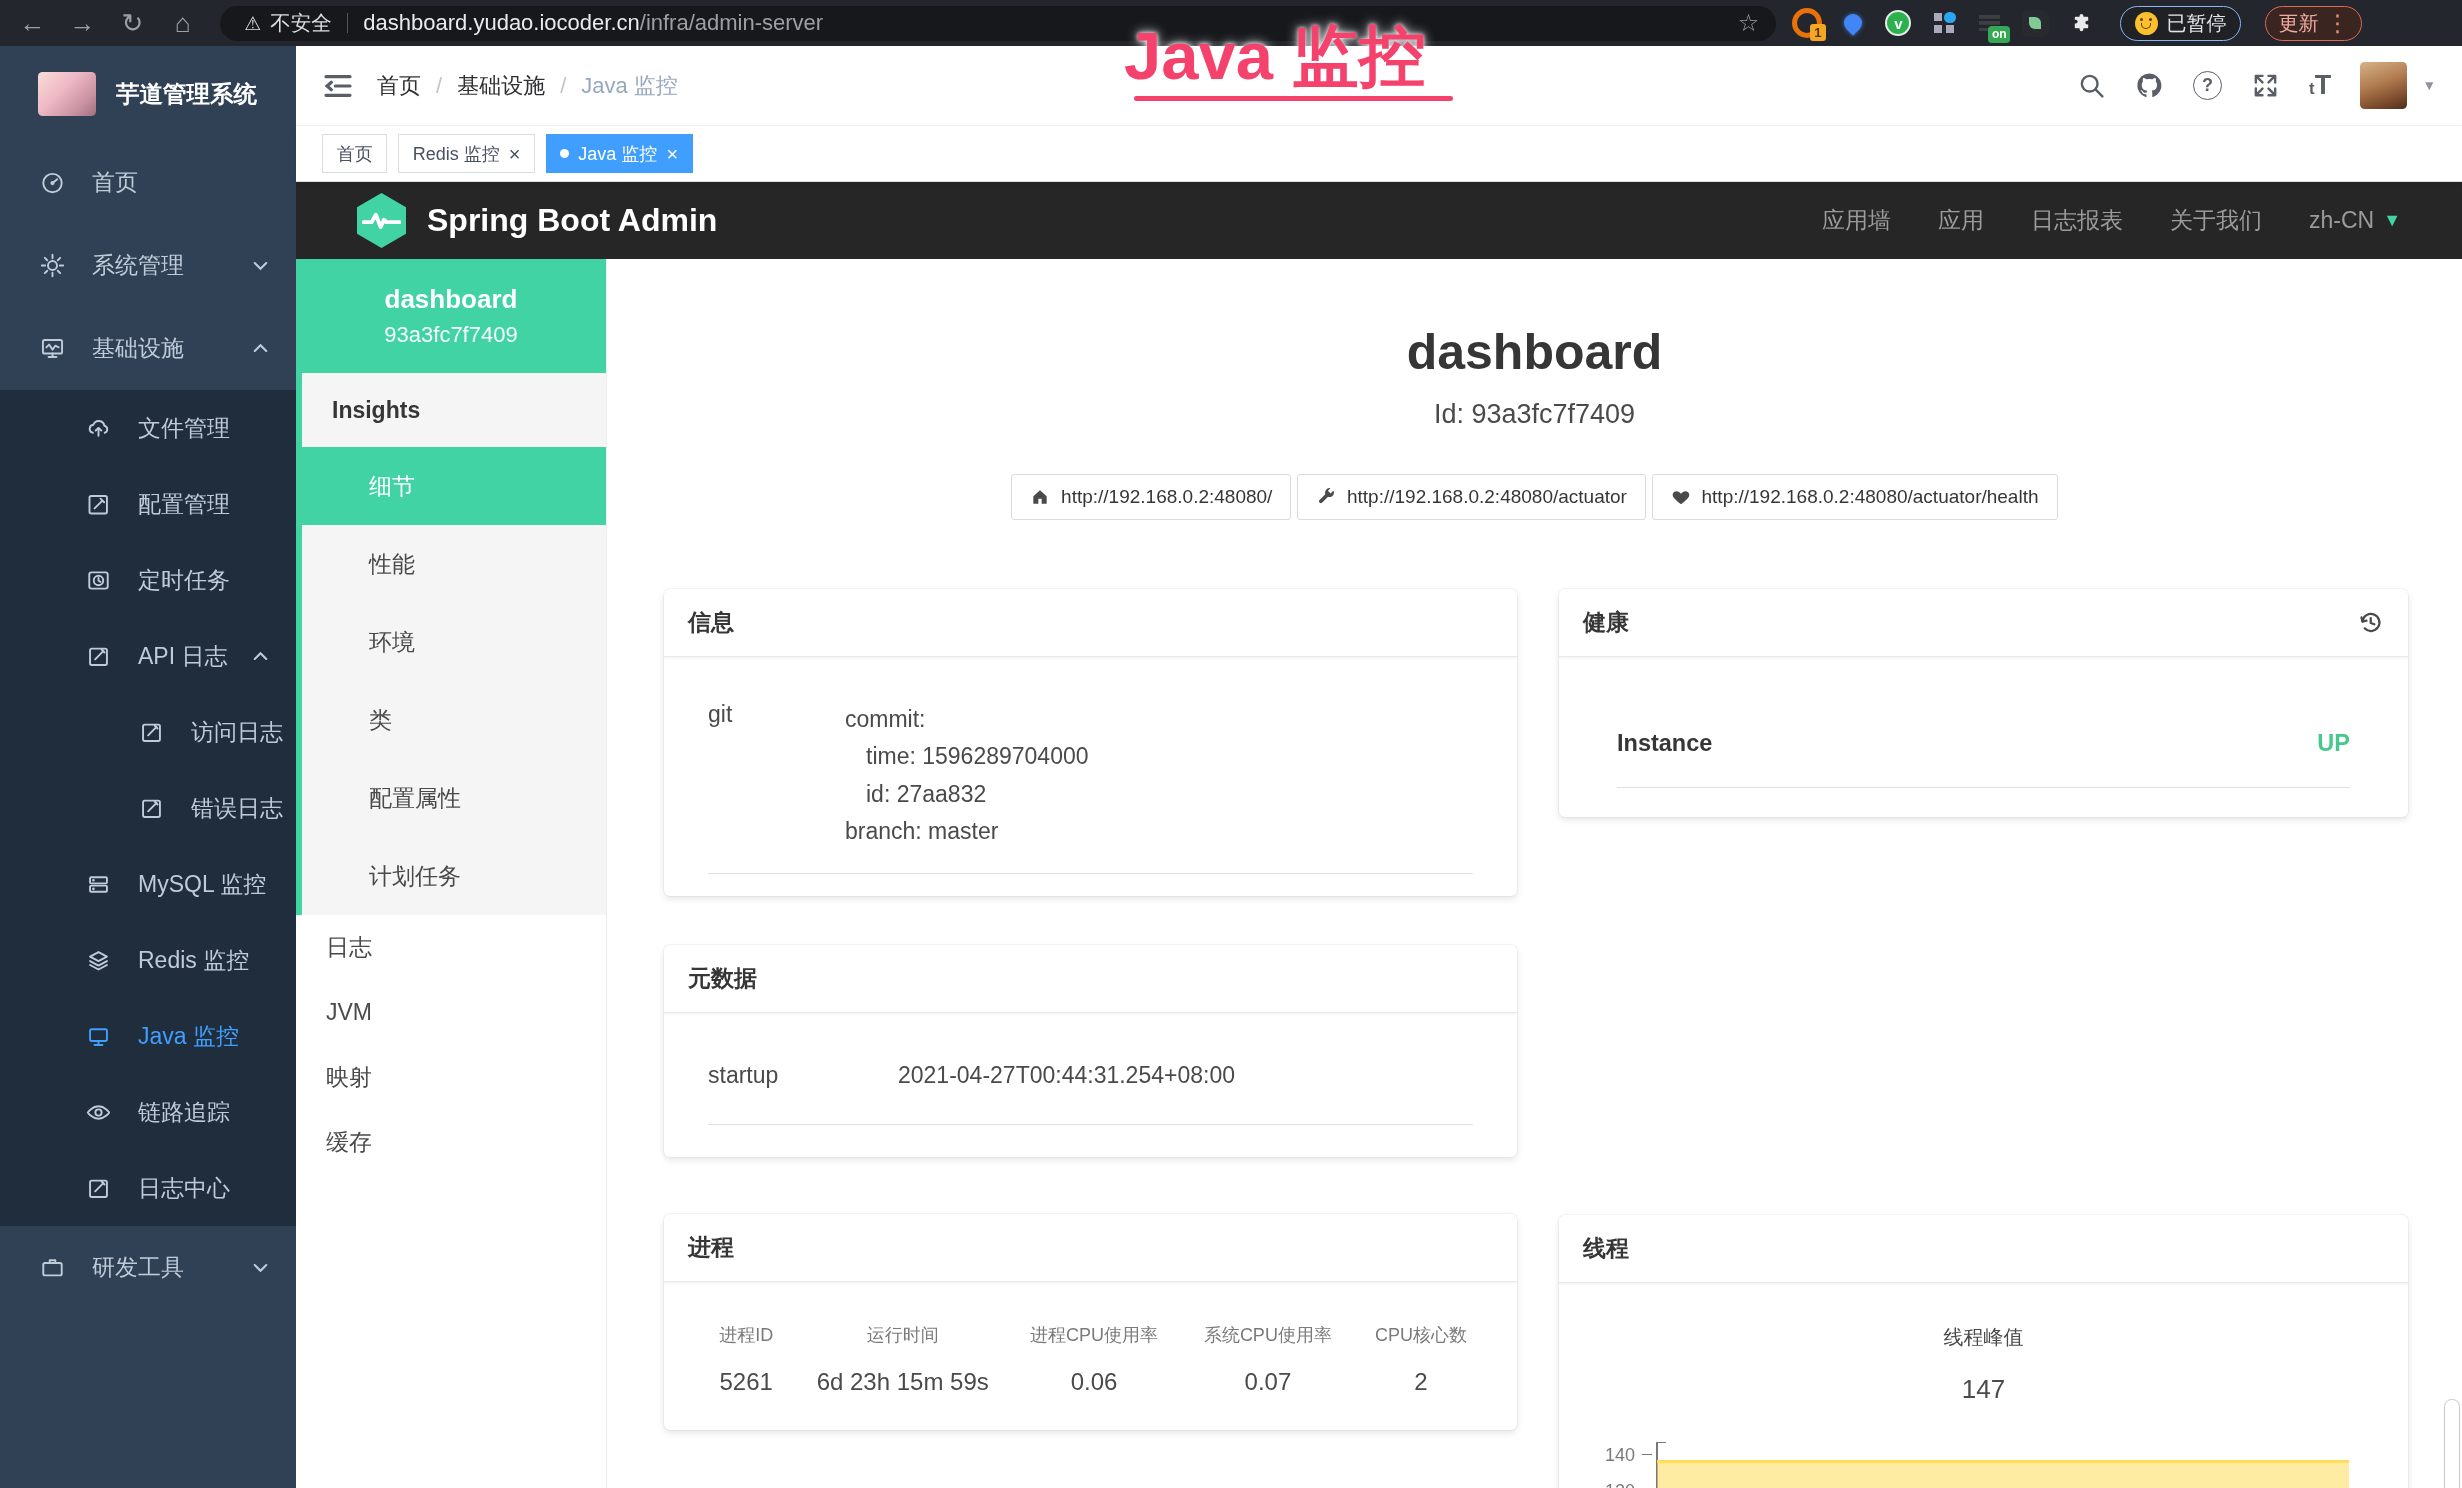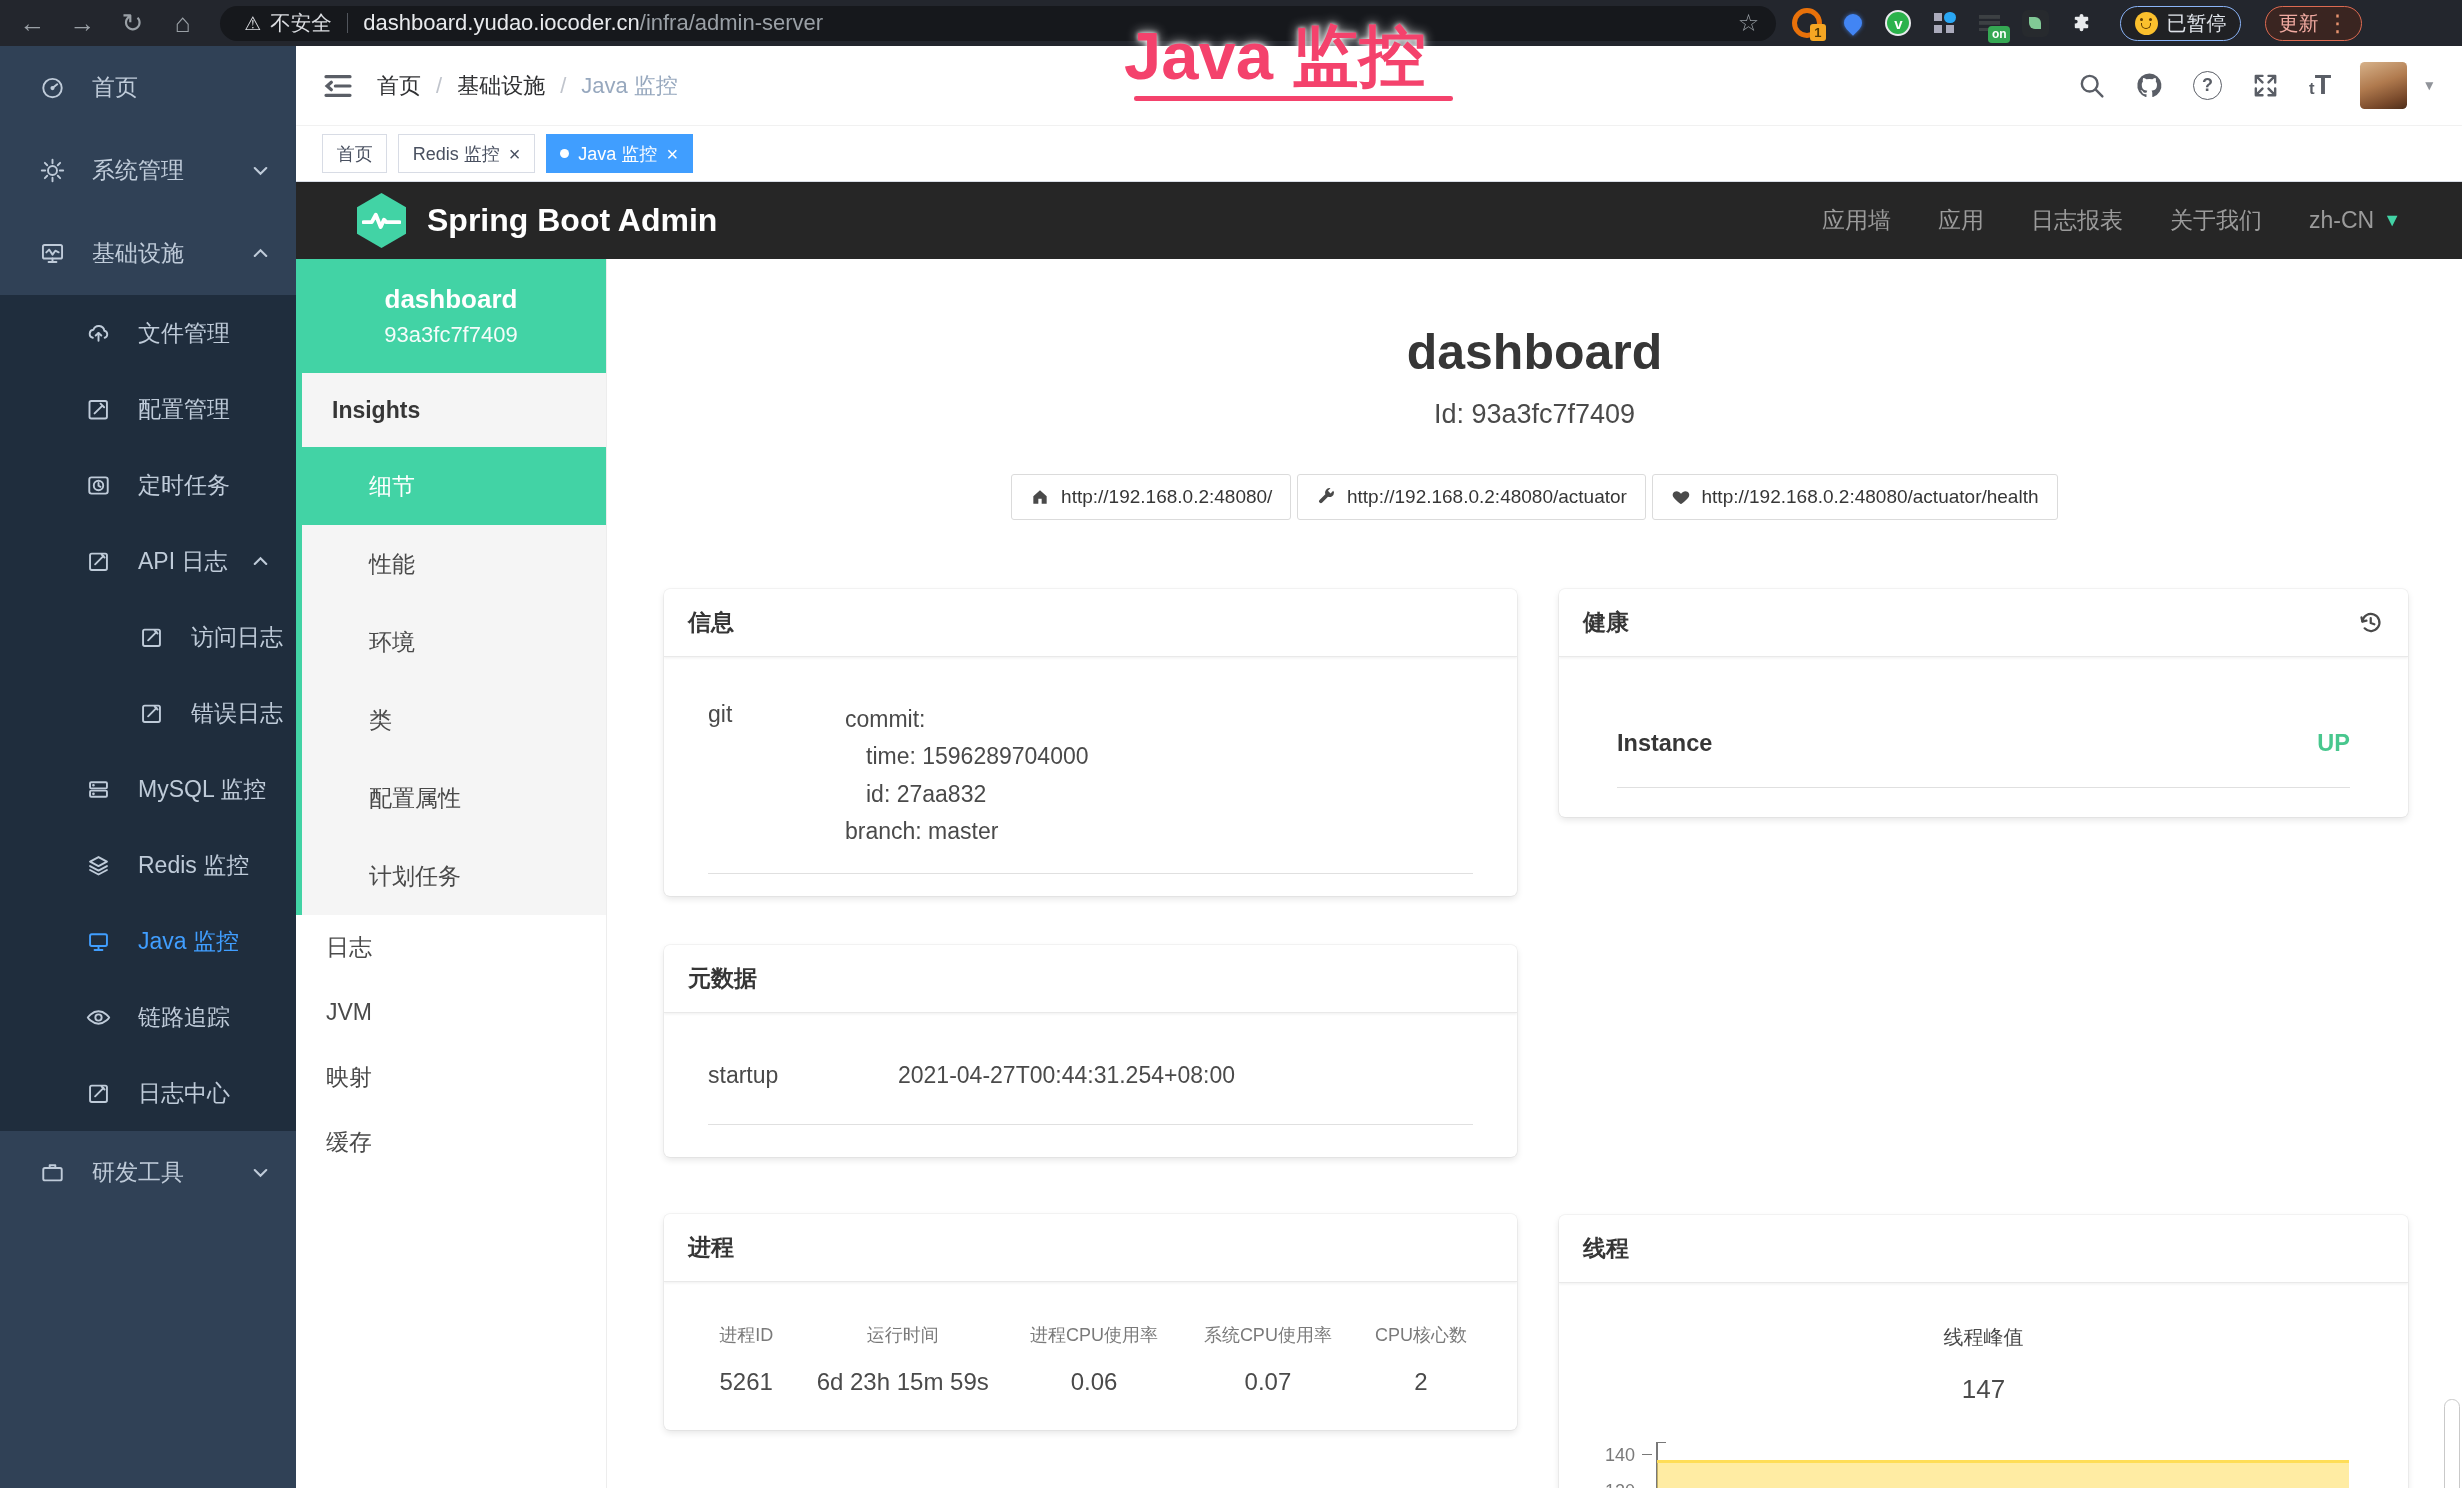"芋道管理系统" div.logo-row { html: none -> <div> <div></div> <div>芋道管理系统</div> </div> }
